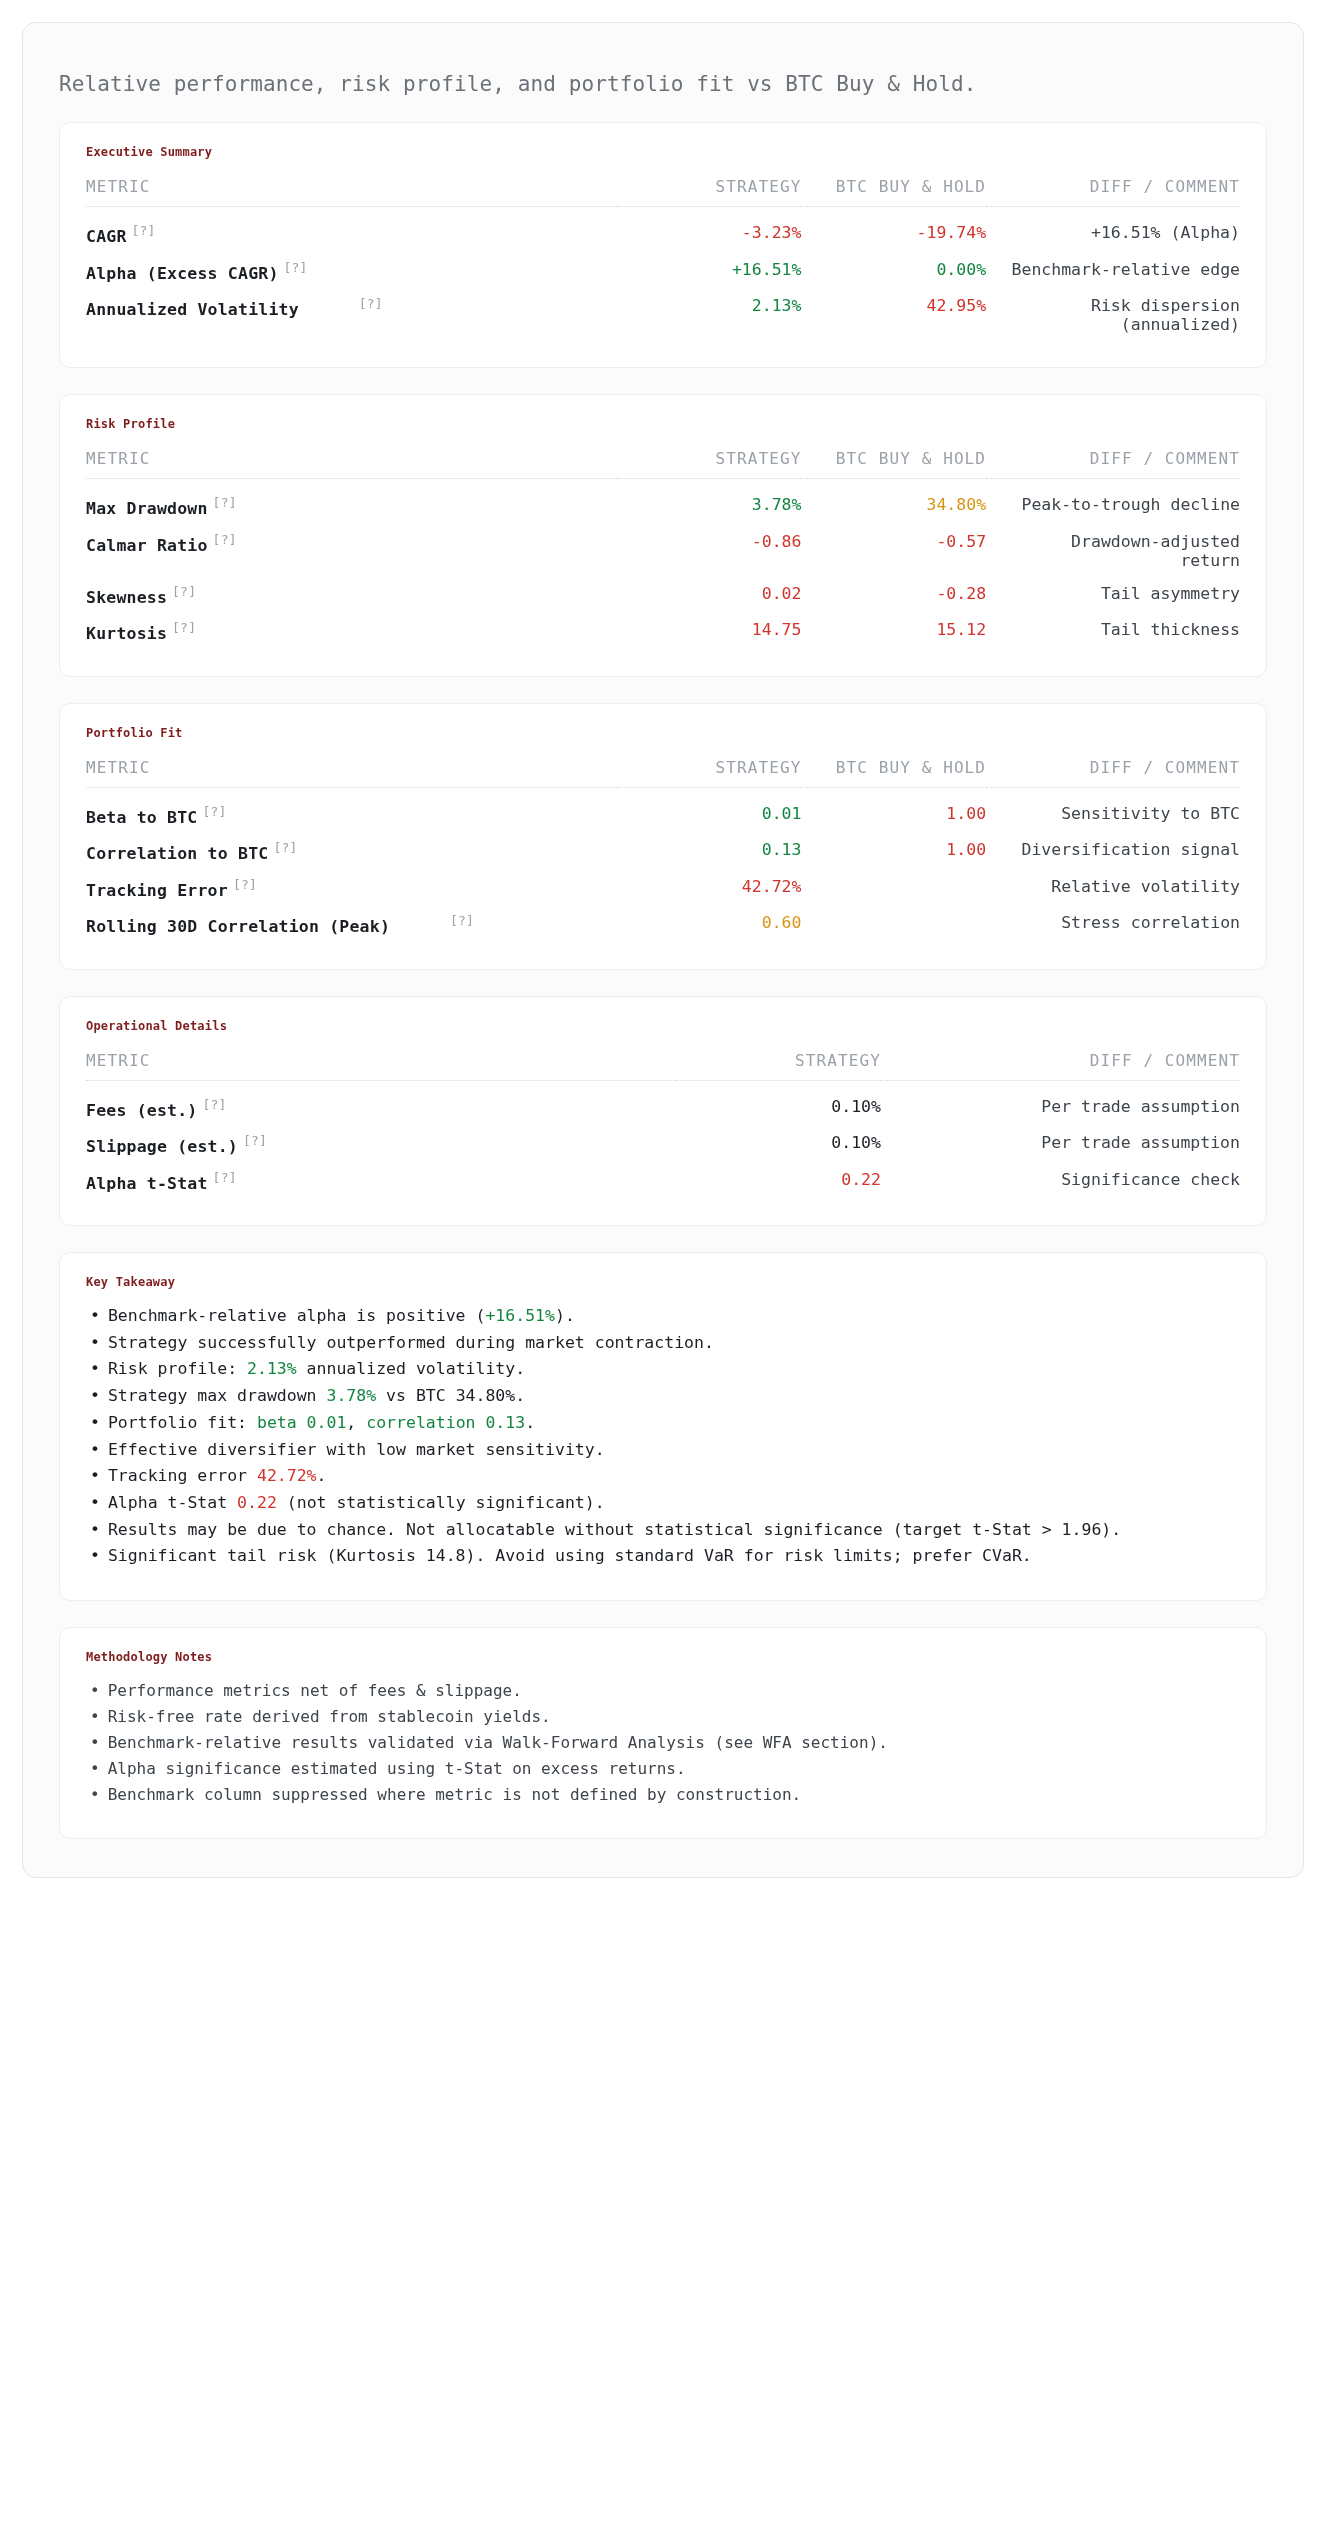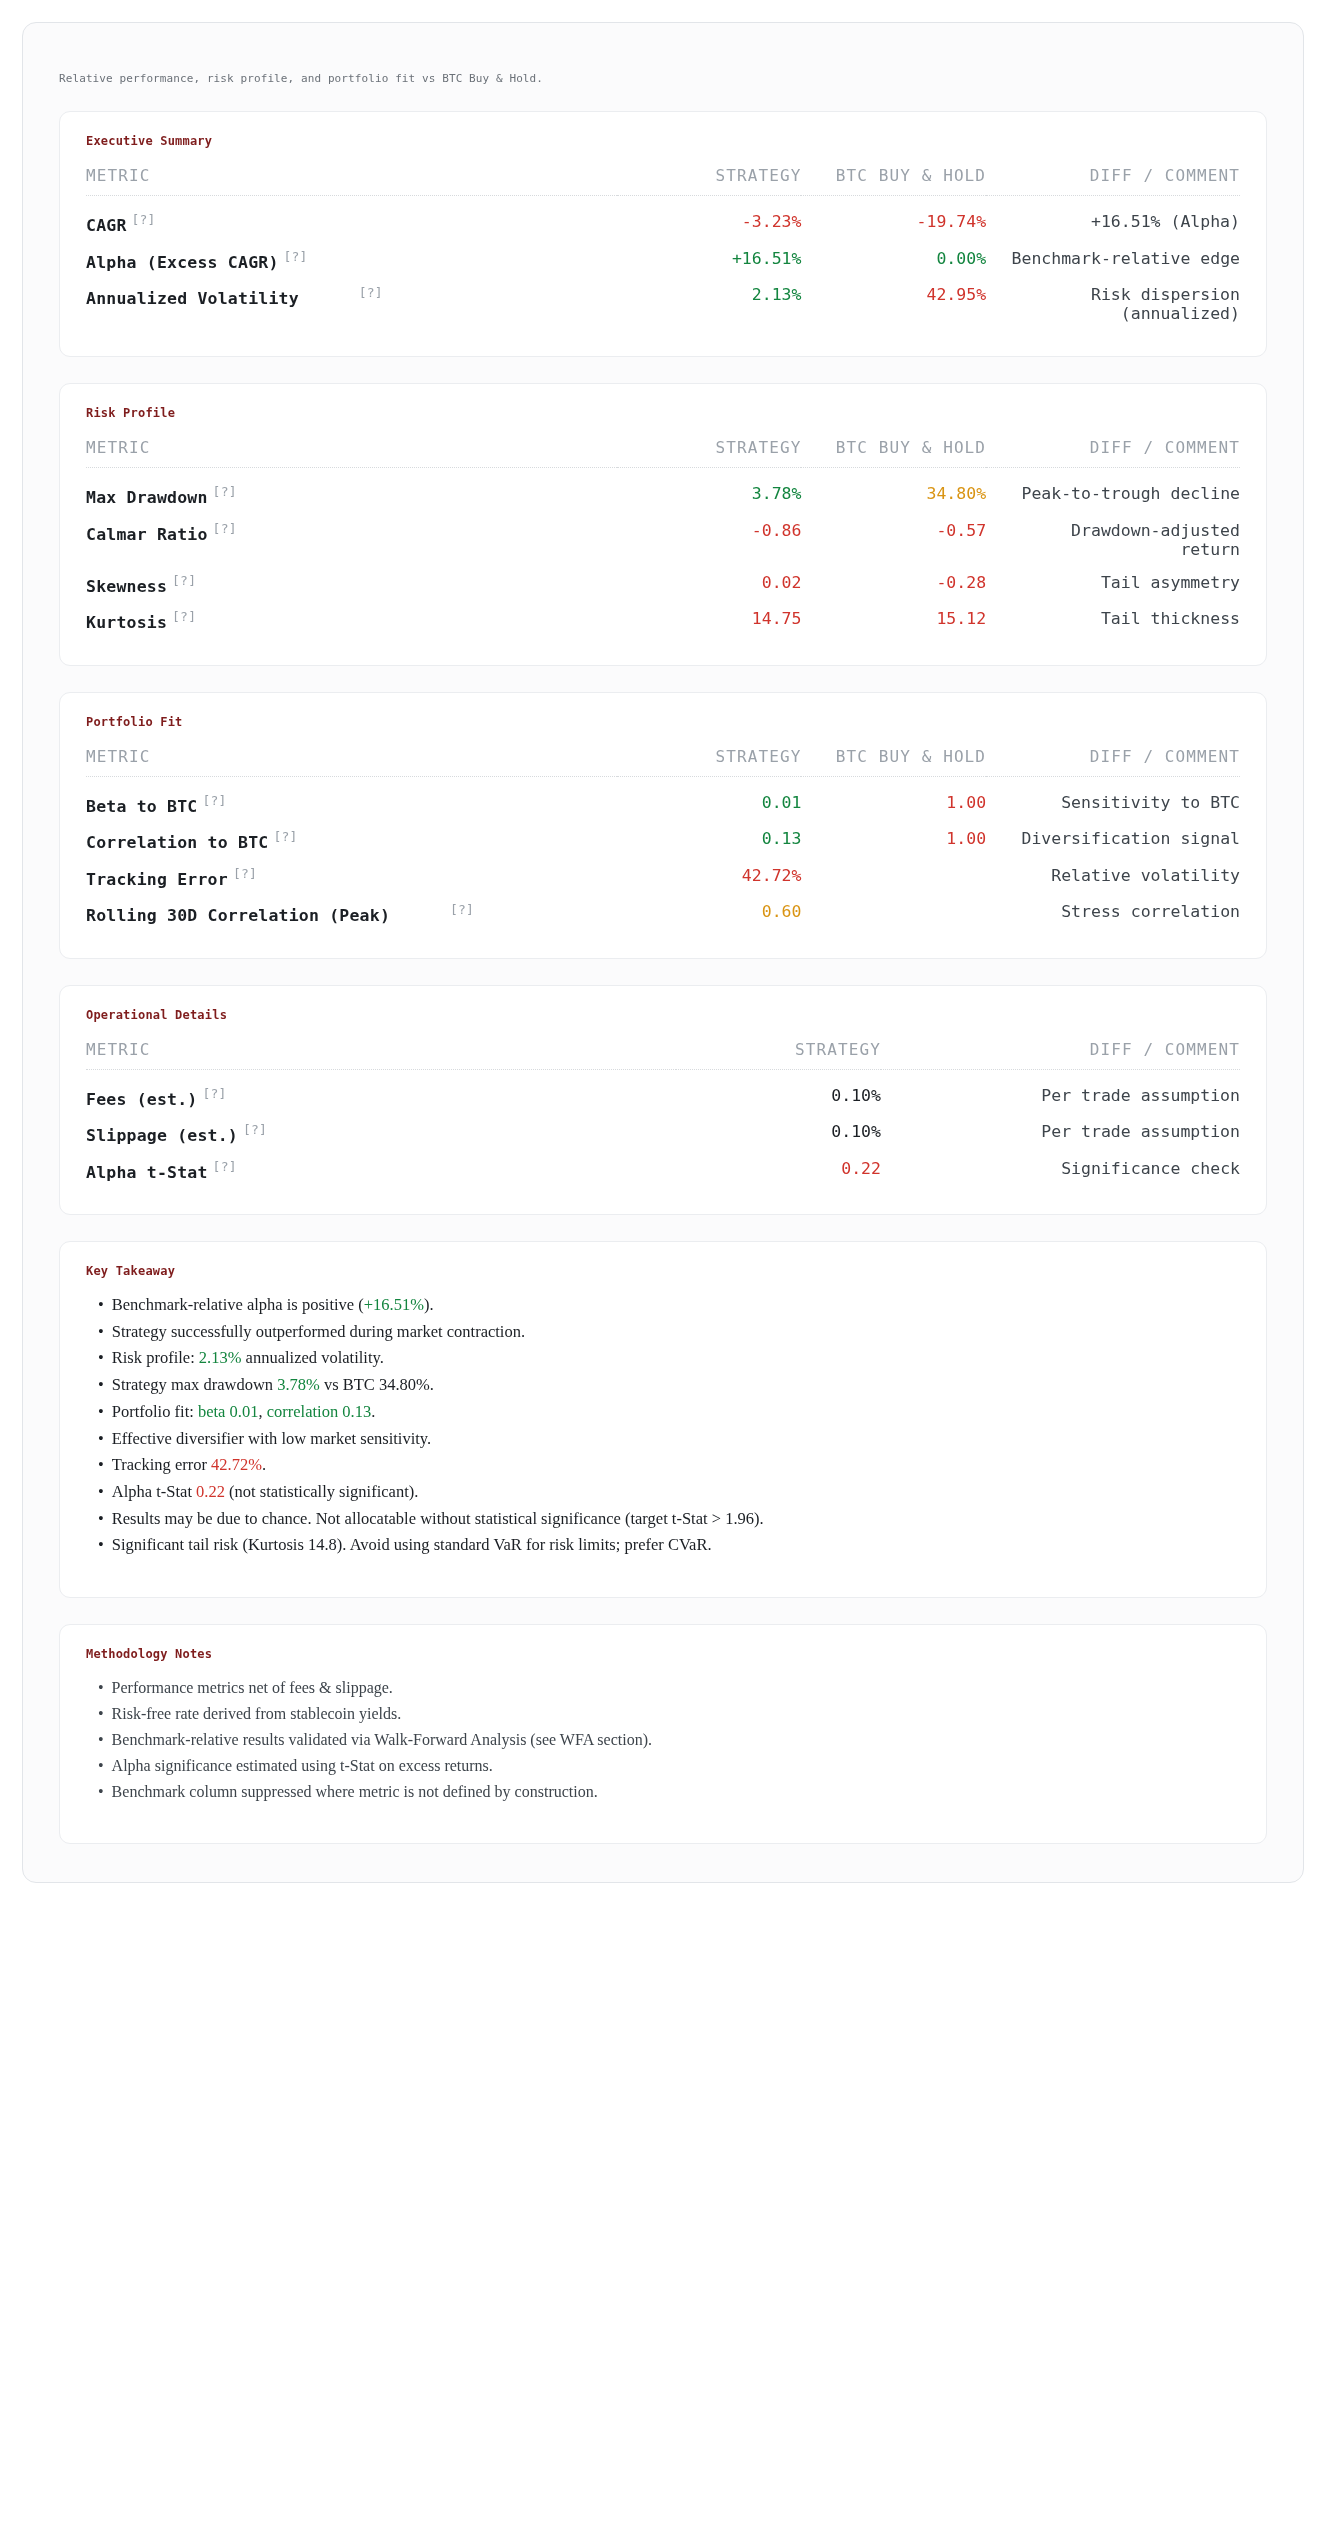"Relative performance, risk profile, and" .subtitle { font-size: 11px -> 21px }
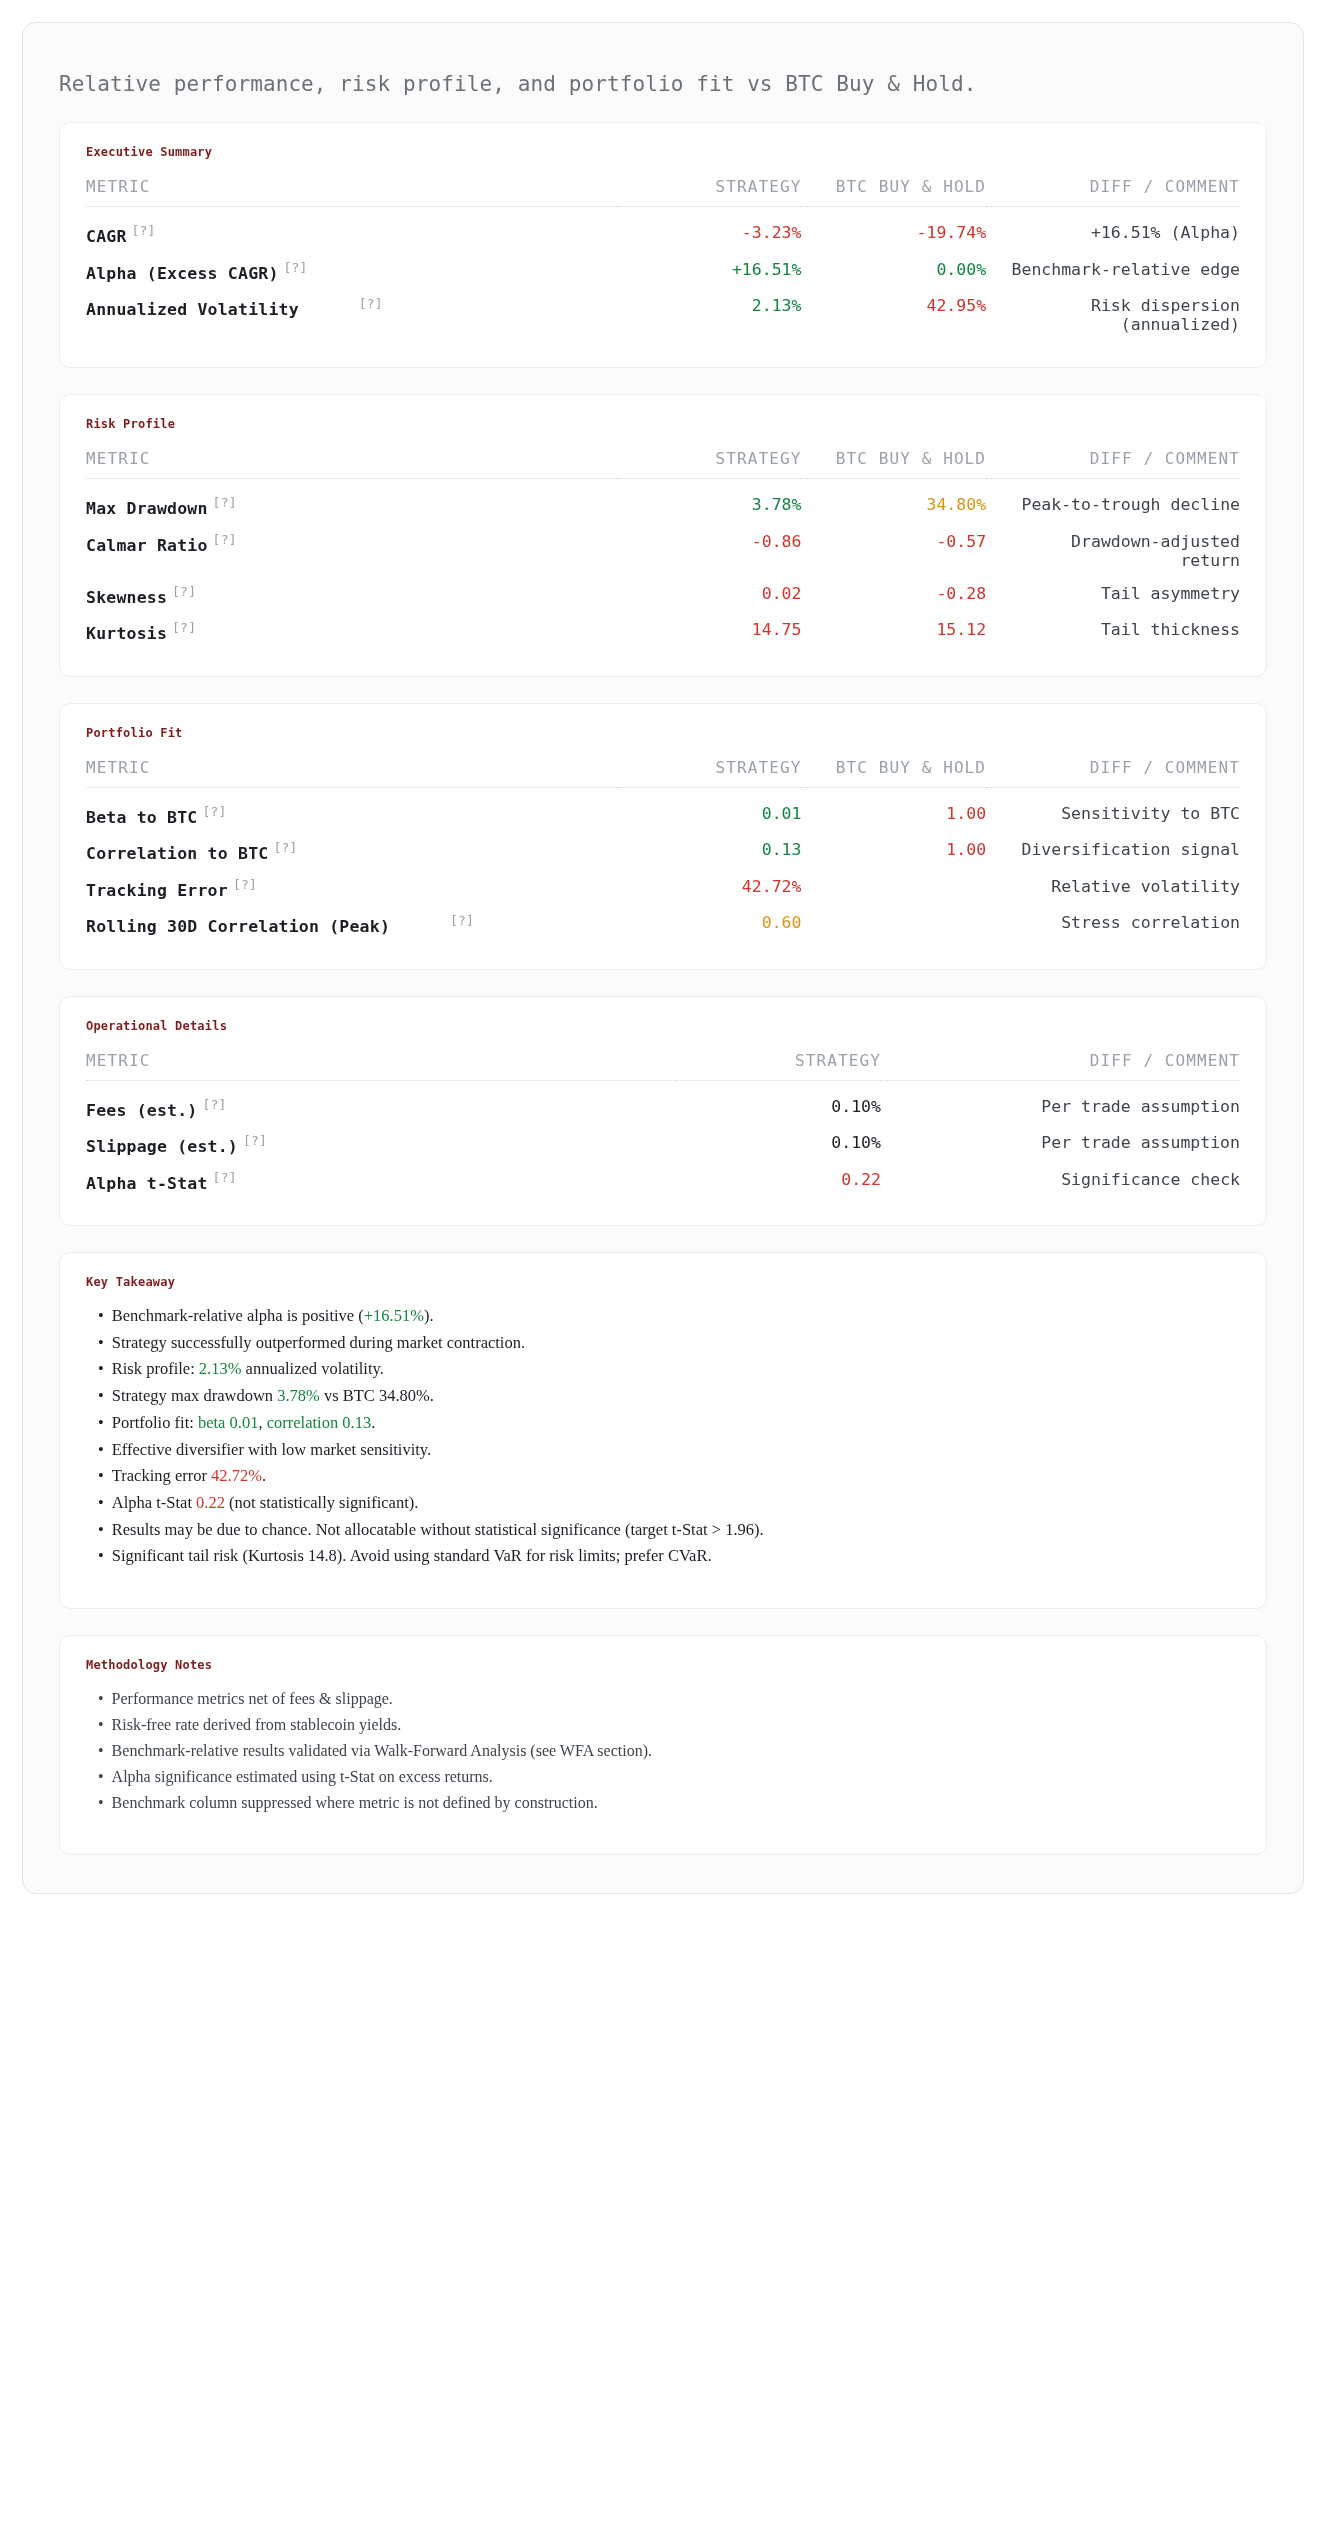"• Benchmark-relative alpha is positive" .takeaway-card ul, .notes-card ul { font-family: Liberation Serif, serif -> none; margin: 12px -> 4px }
